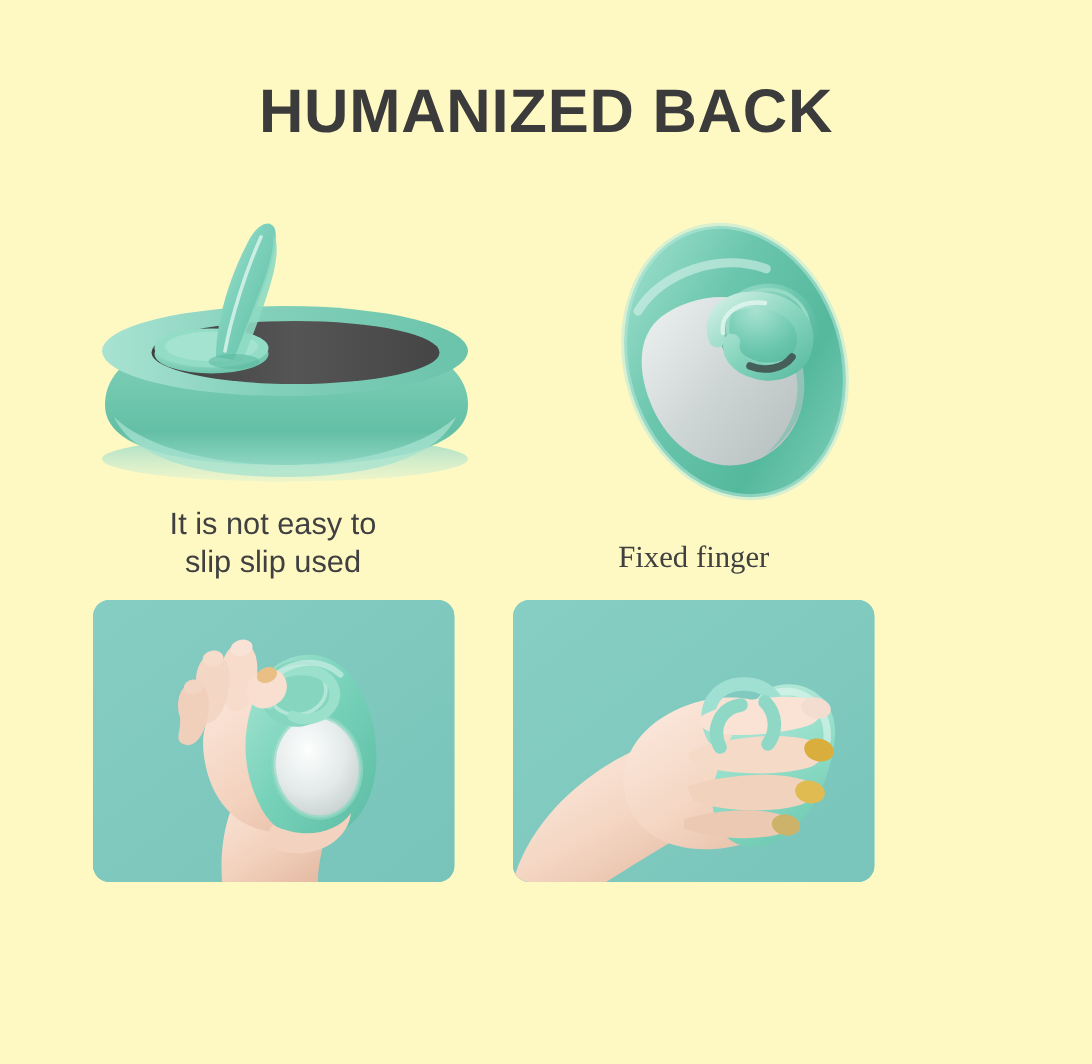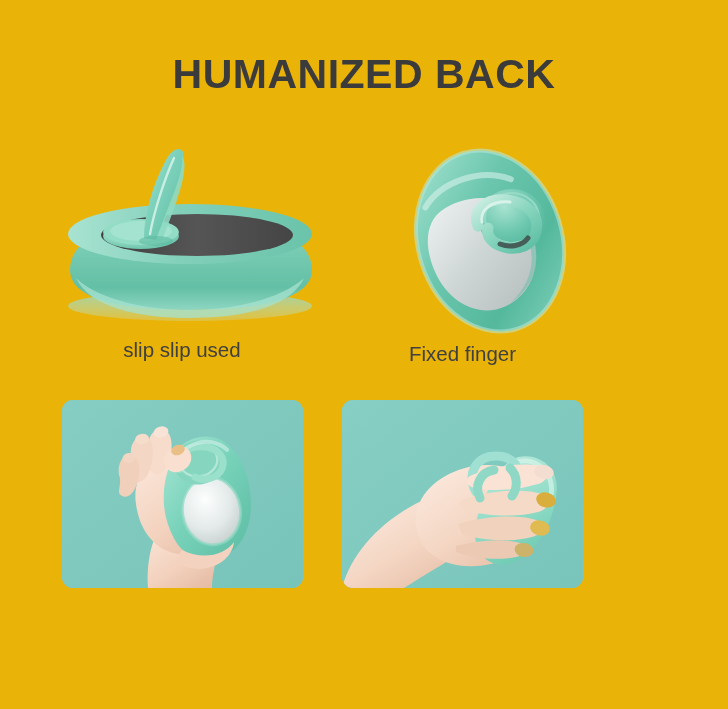"HUMANIZED BACK" .infographic { background: #eab308 -> #fef9c3 }
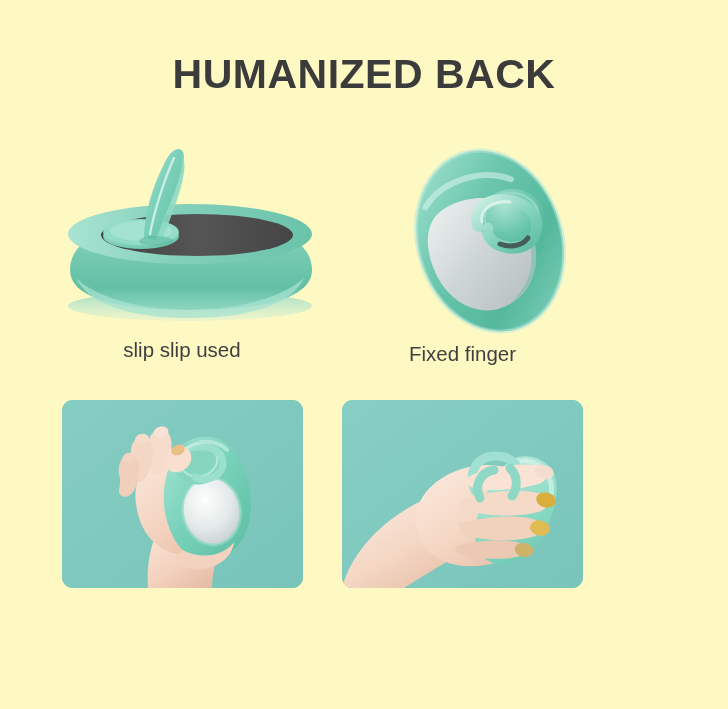"It is not easy to" span.caption-line { html: none -> <span>It is not easy to</span> }
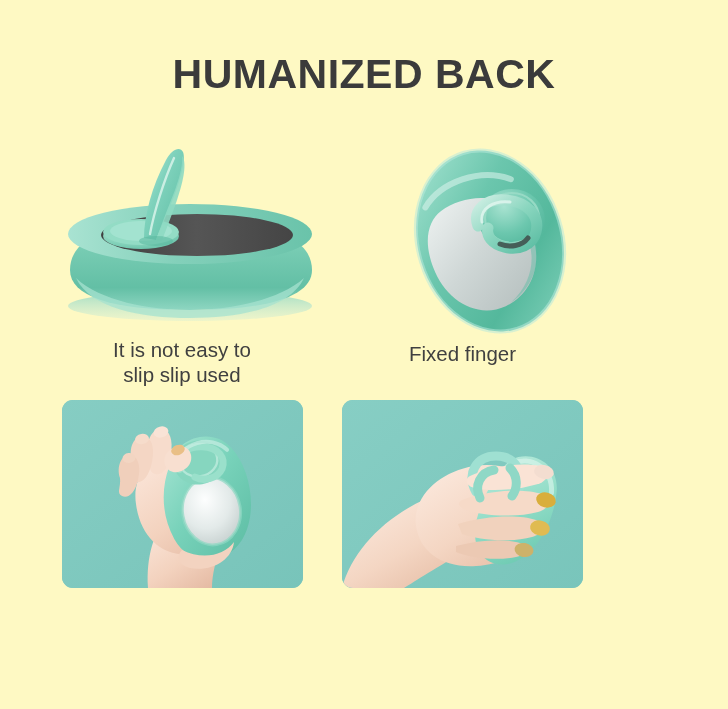"Fixed finger" .caption.right { font-family: none -> Liberation Serif, serif; top: 341px -> 360px }
